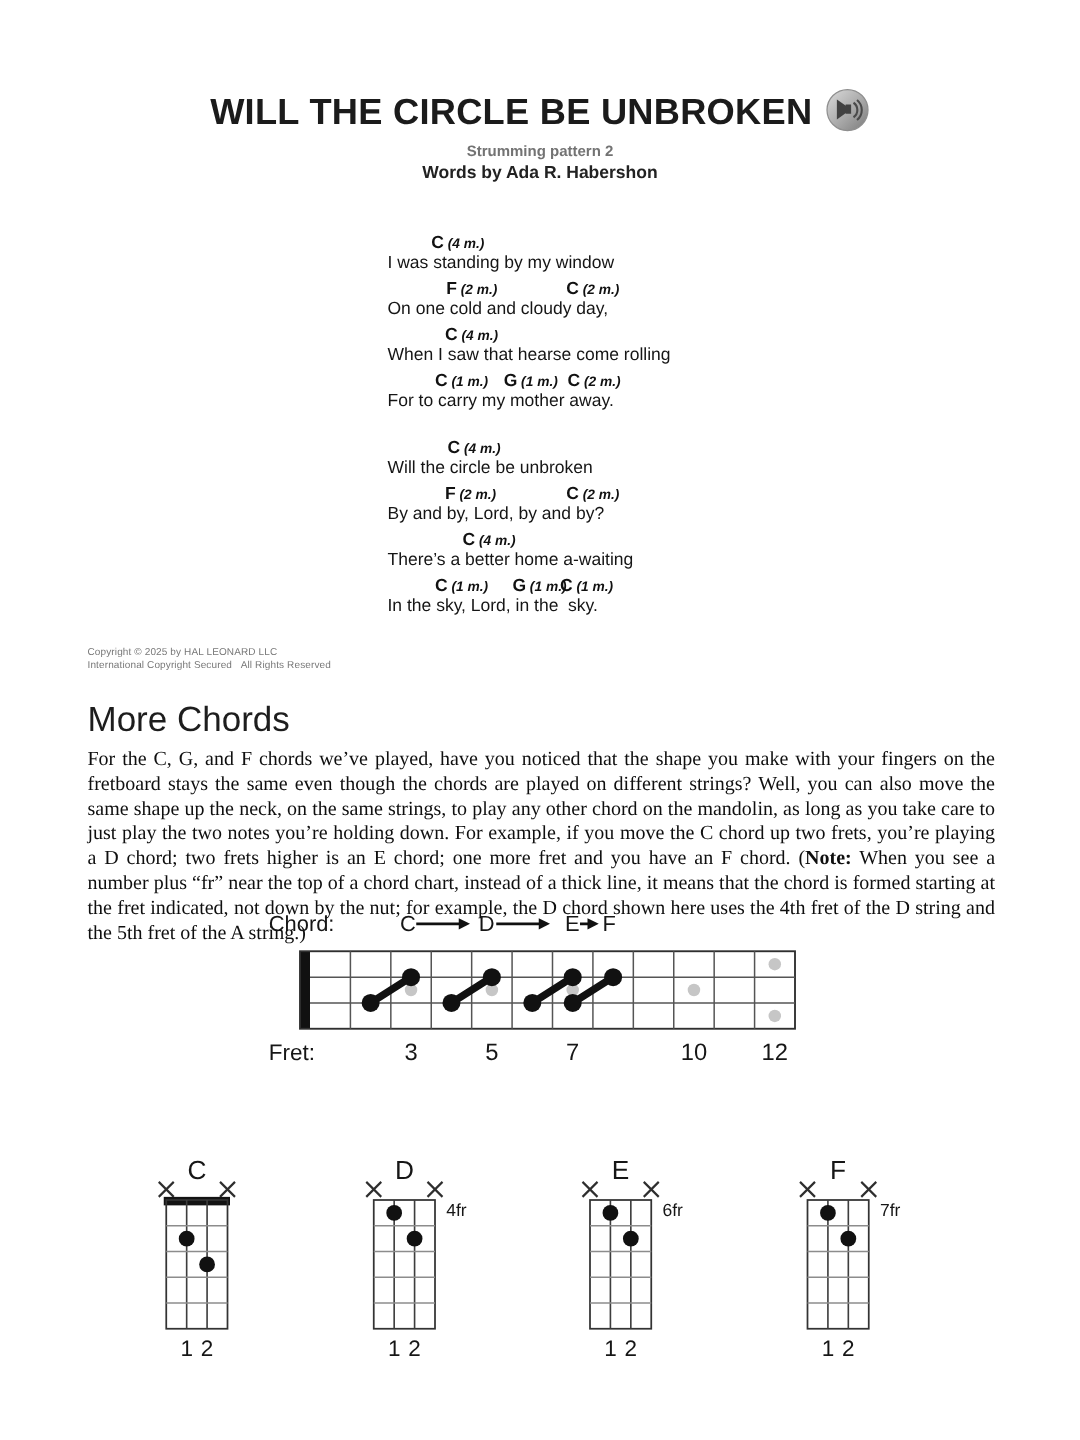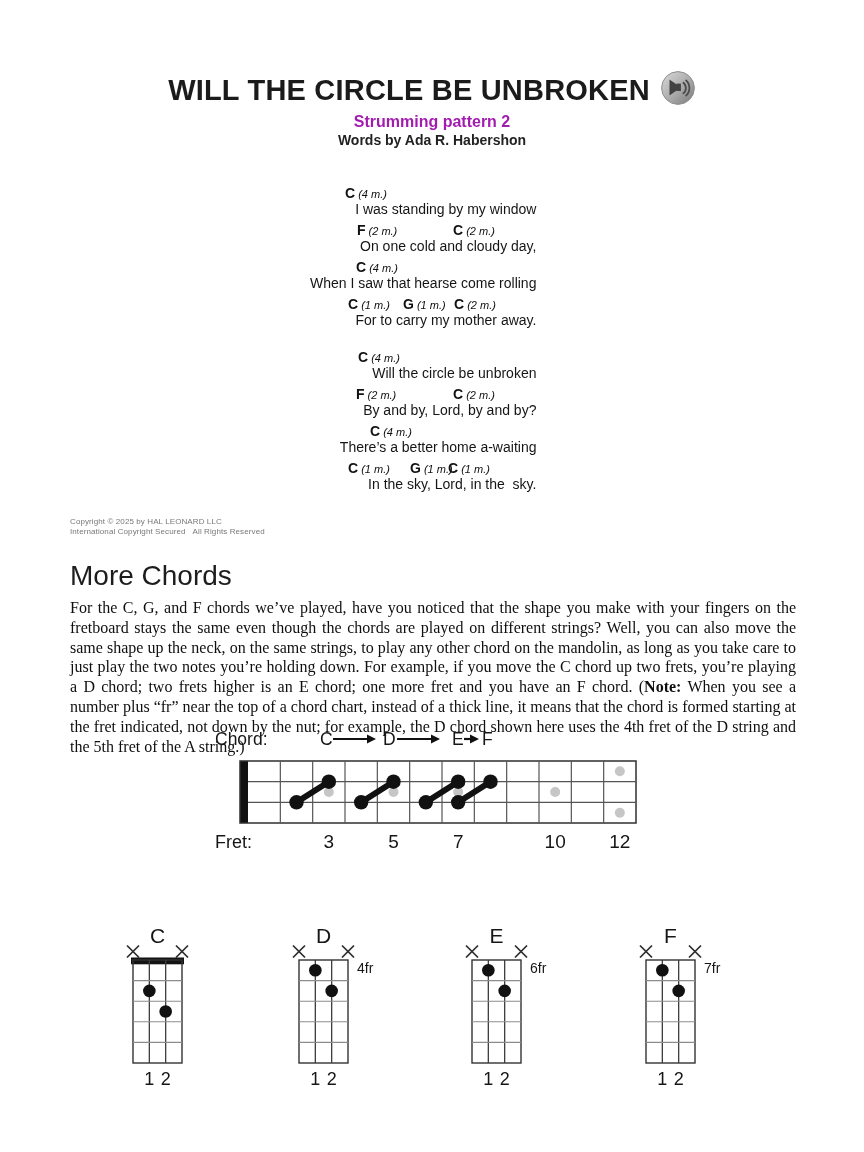"Strumming pattern 2" .subtitle { color: #a21caf -> #737373; font-size: 16px -> 12px }
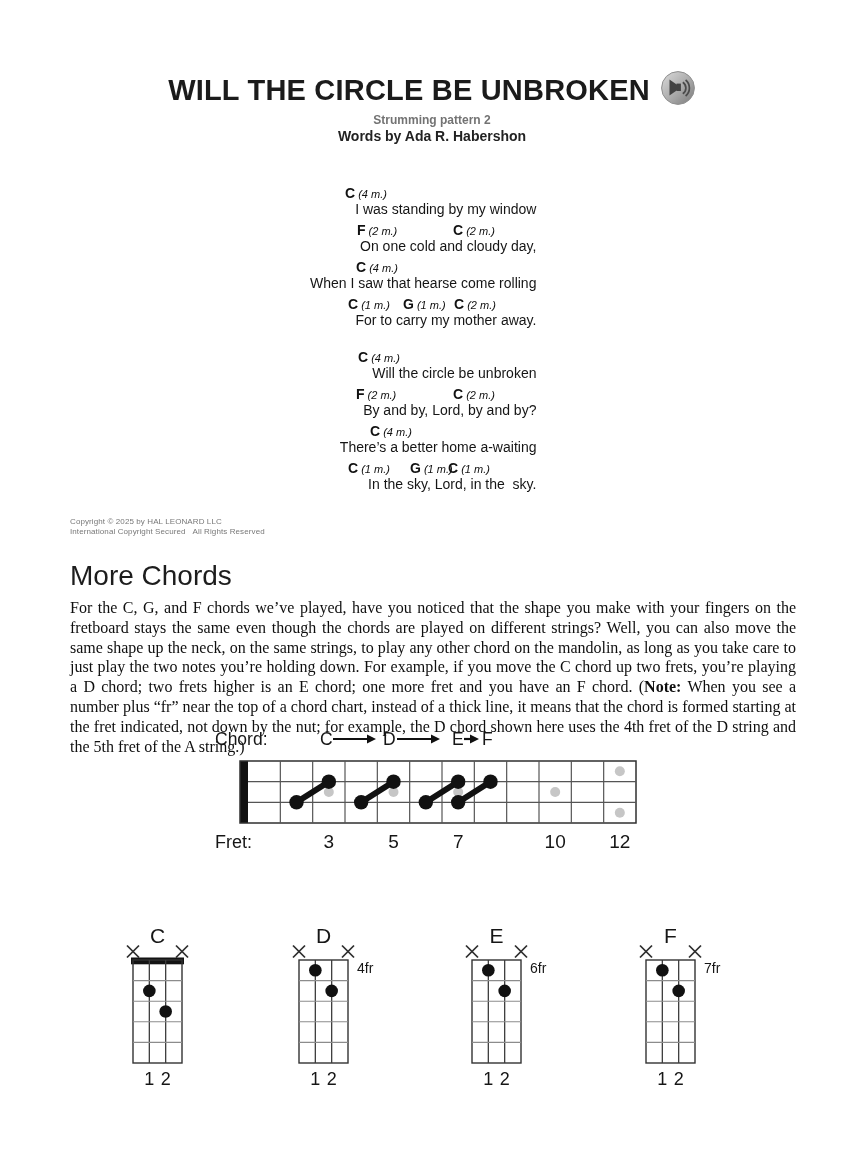"(4 m.)" .chord i { font-weight: 400 -> 700 }
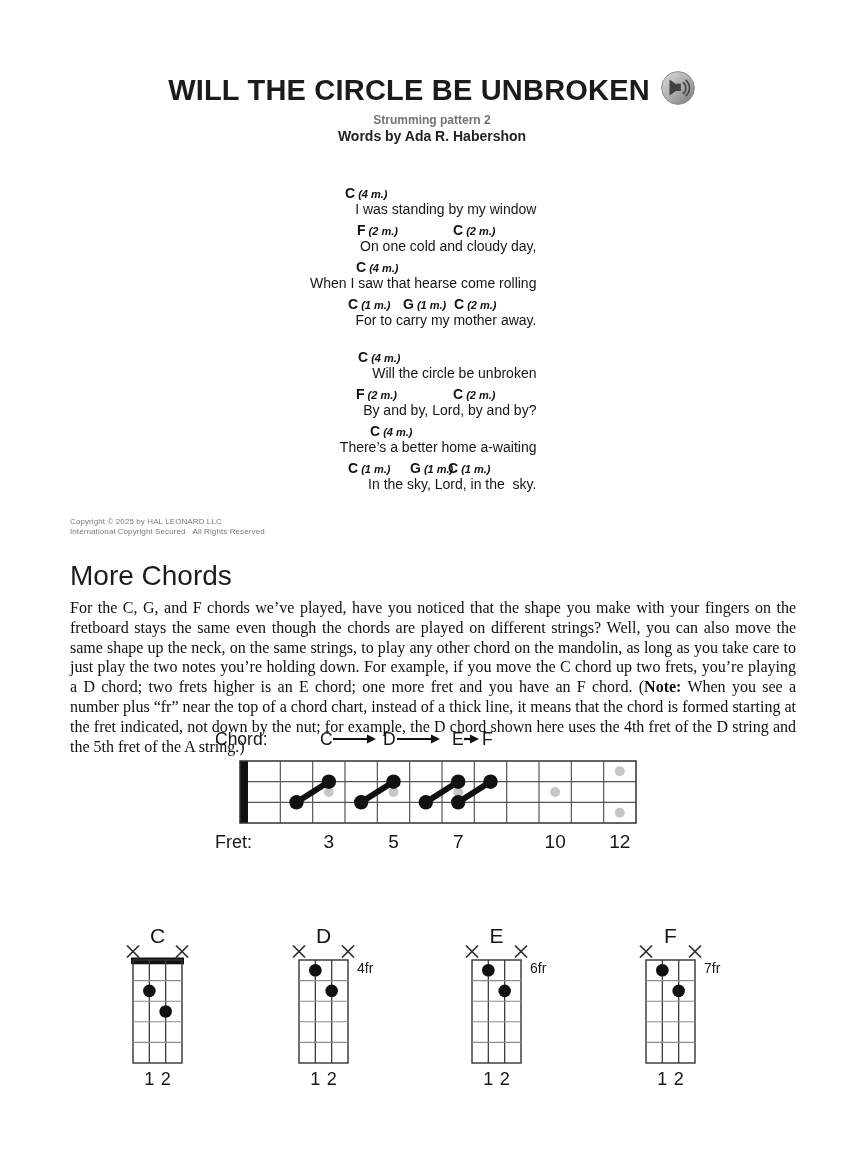"I was standing by my" .lyric { text-align: right -> none }
